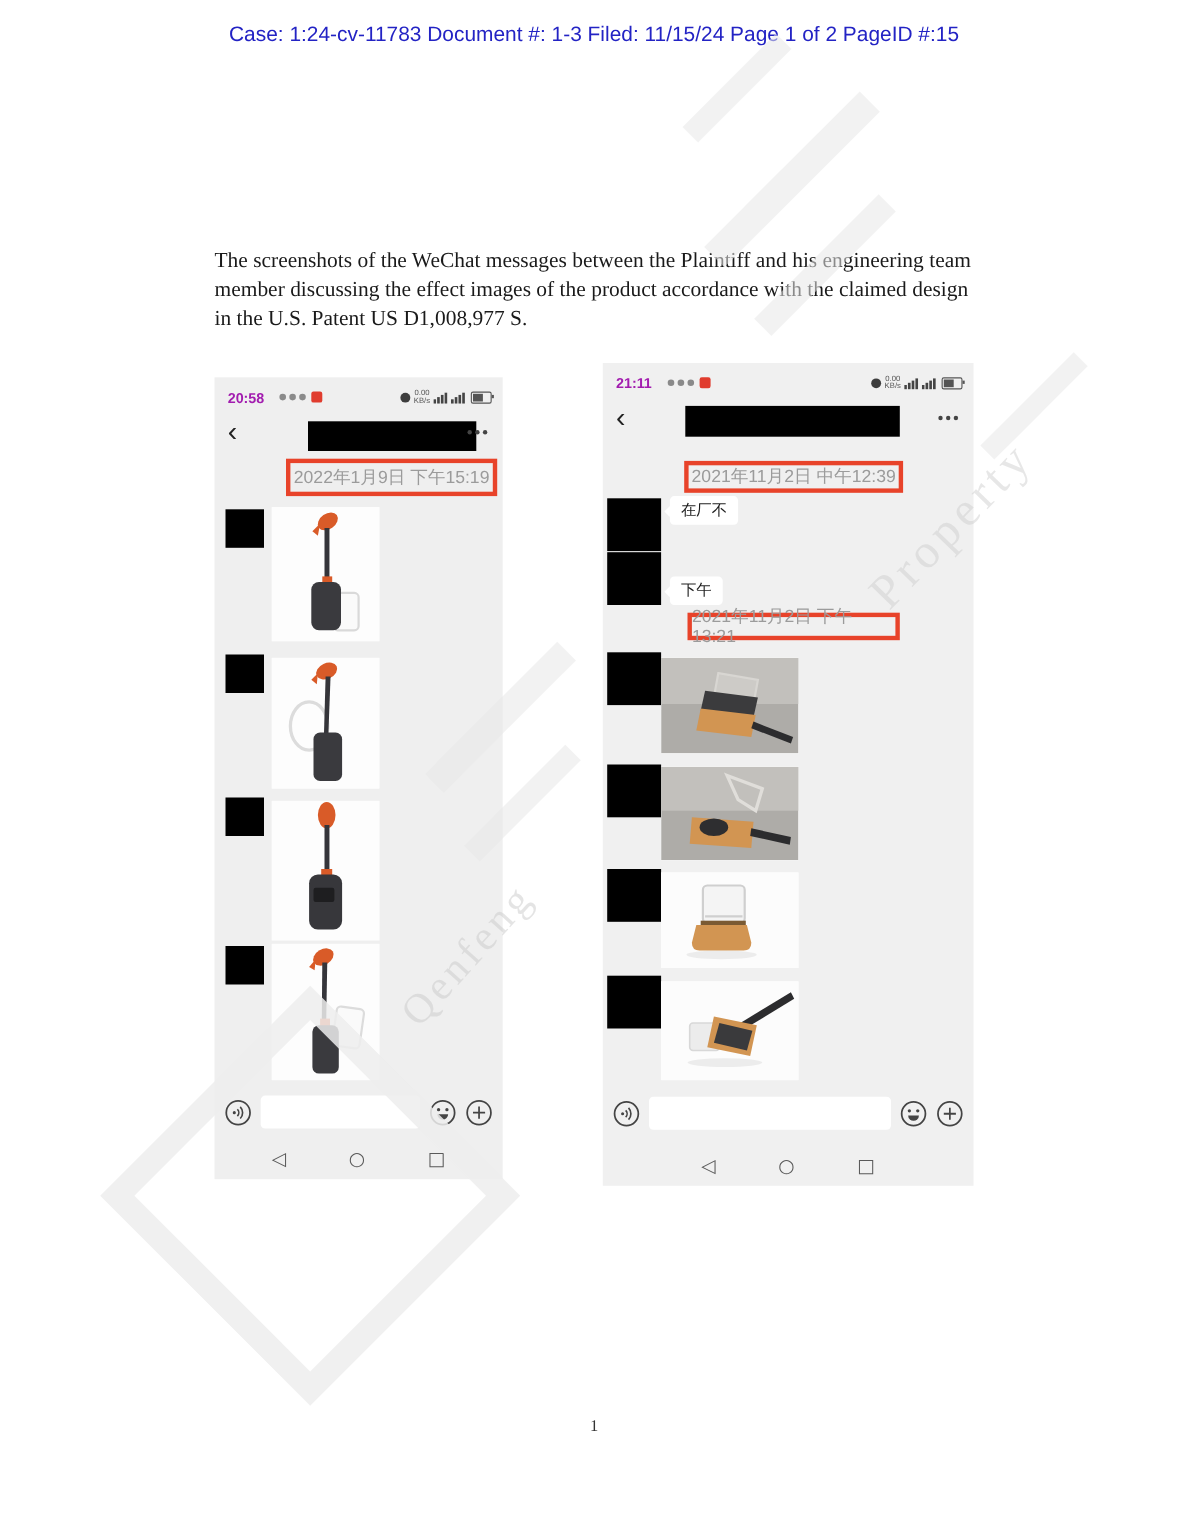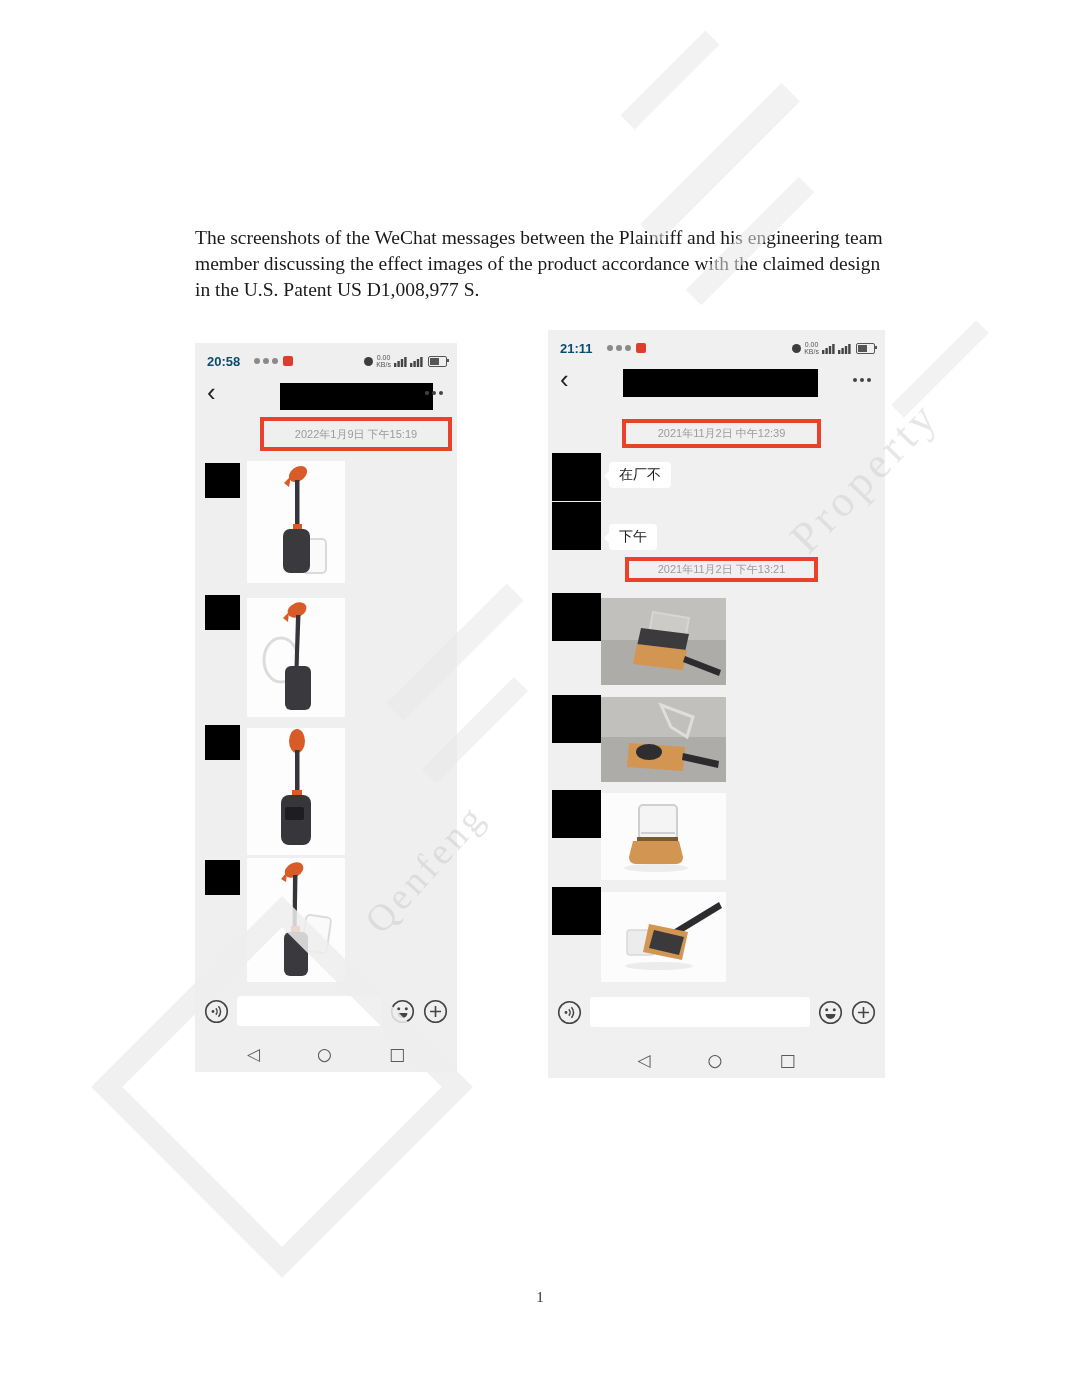"Case: 1:24-cv-11783 Document #: 1-3" div.case-header { html: none -> <div>Case: 1:24-cv-11783 Document #: 1-3 Filed: 11/15/24 Page 1 of 2 PageID #:15</div> }
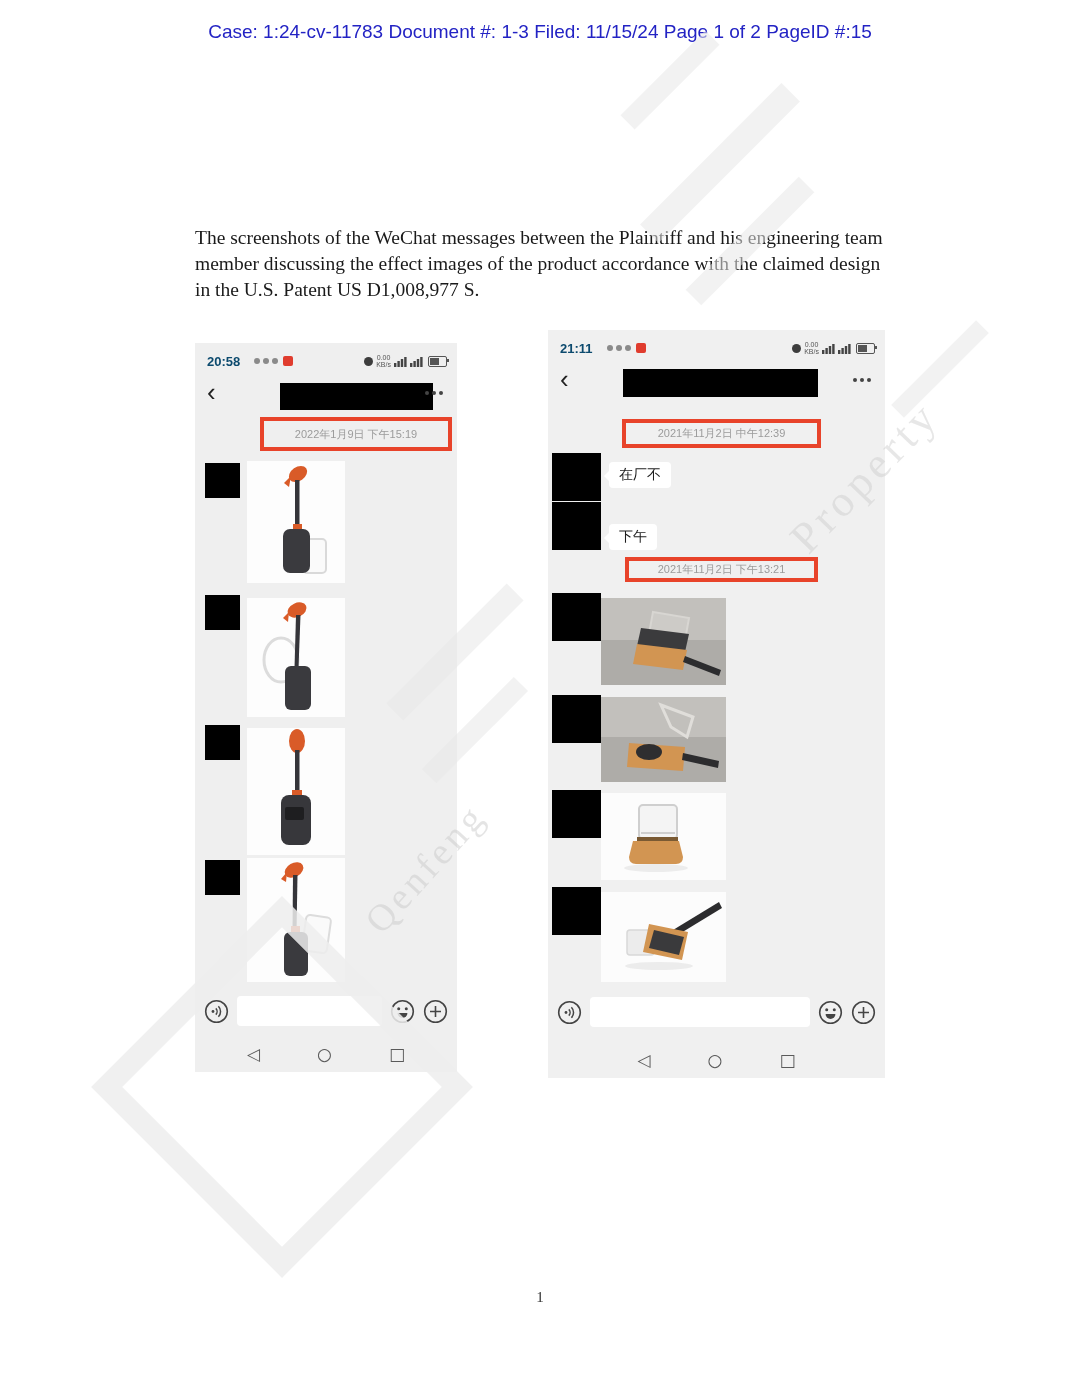"21:11" .status-time { color: #0c4a6e -> #a21caf }
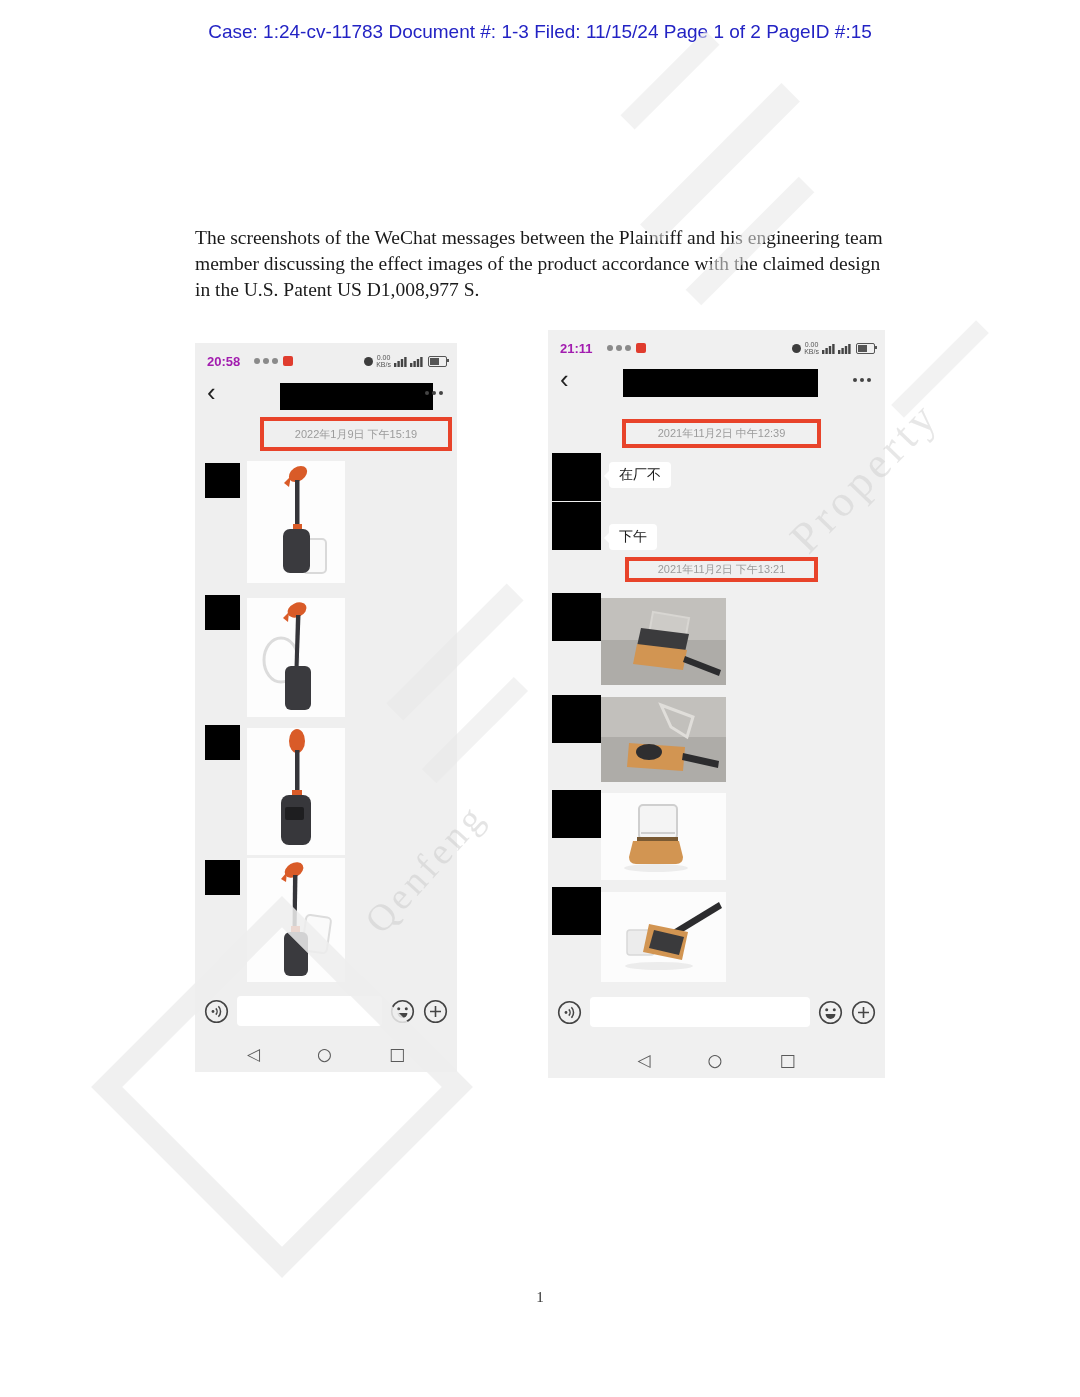"2022年1月9日 下午15:19" .datechip { font-size: 11px -> 16px }
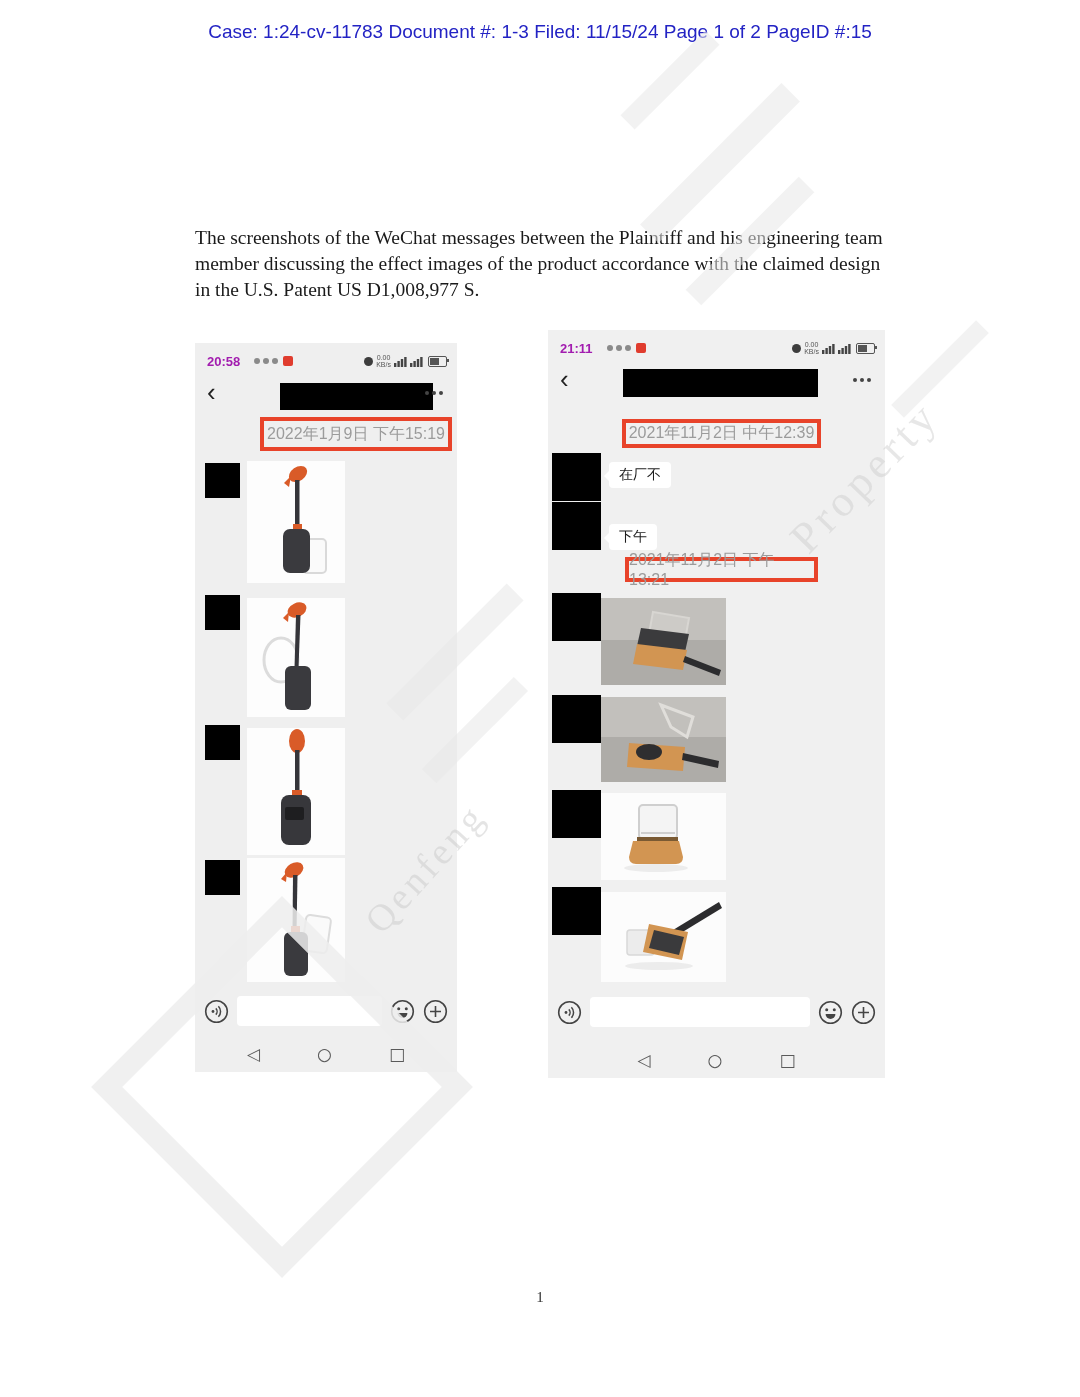"在厂不" span.bubble { top: 132px -> 121px }
